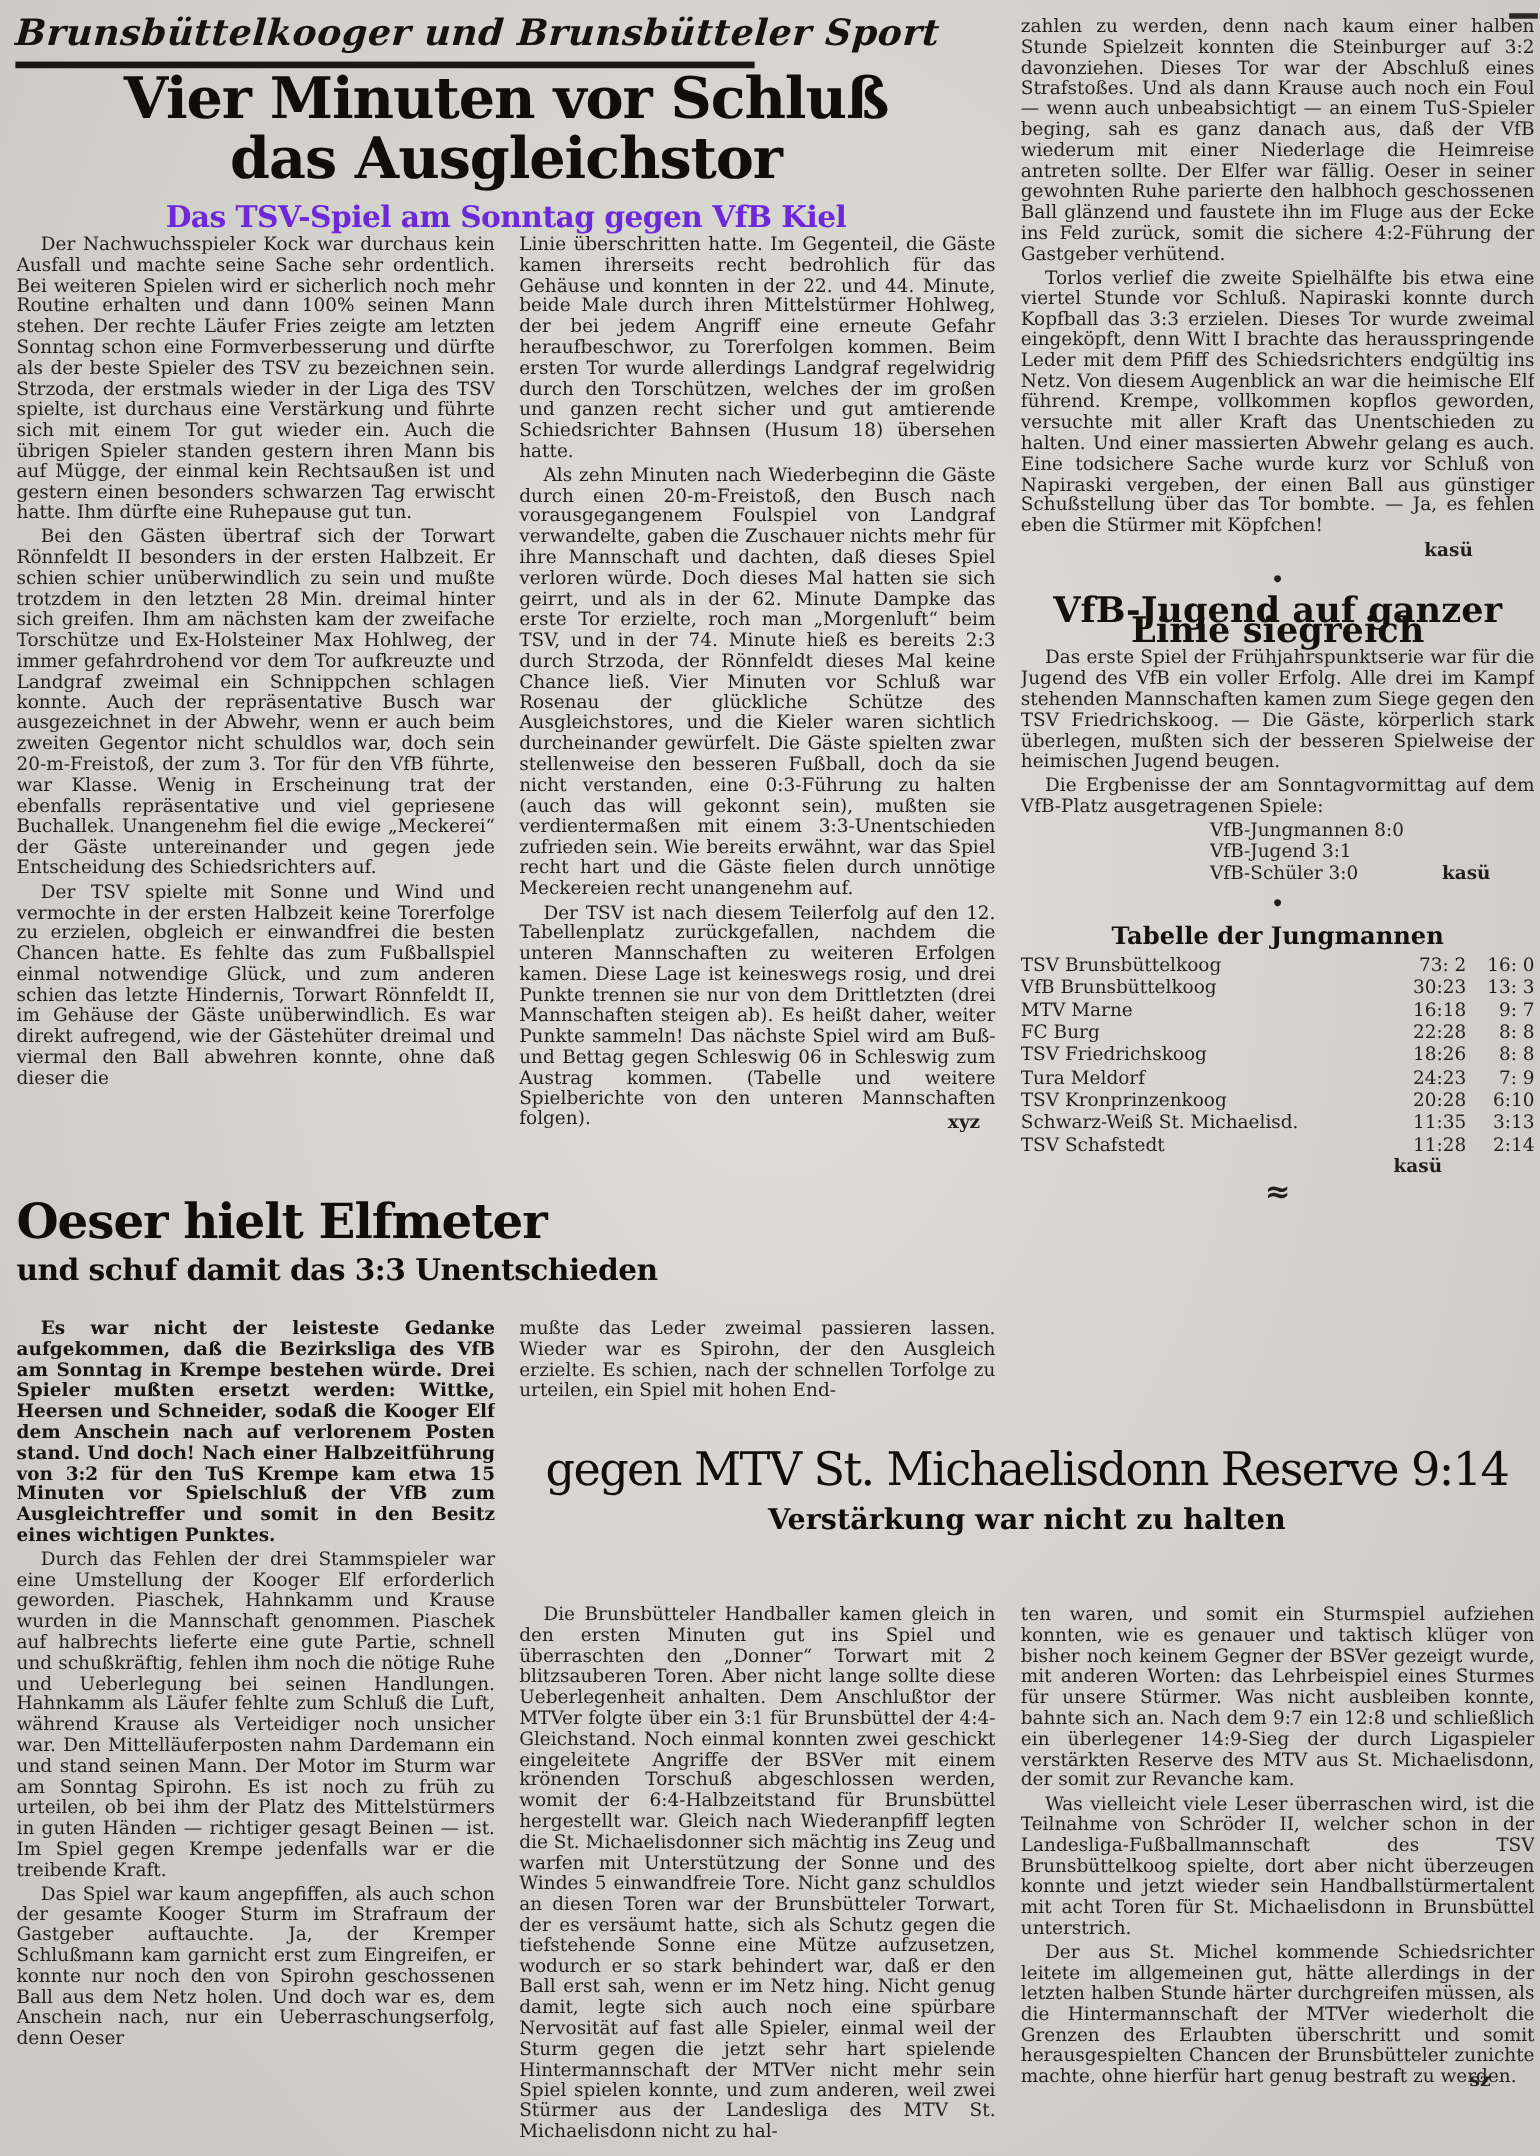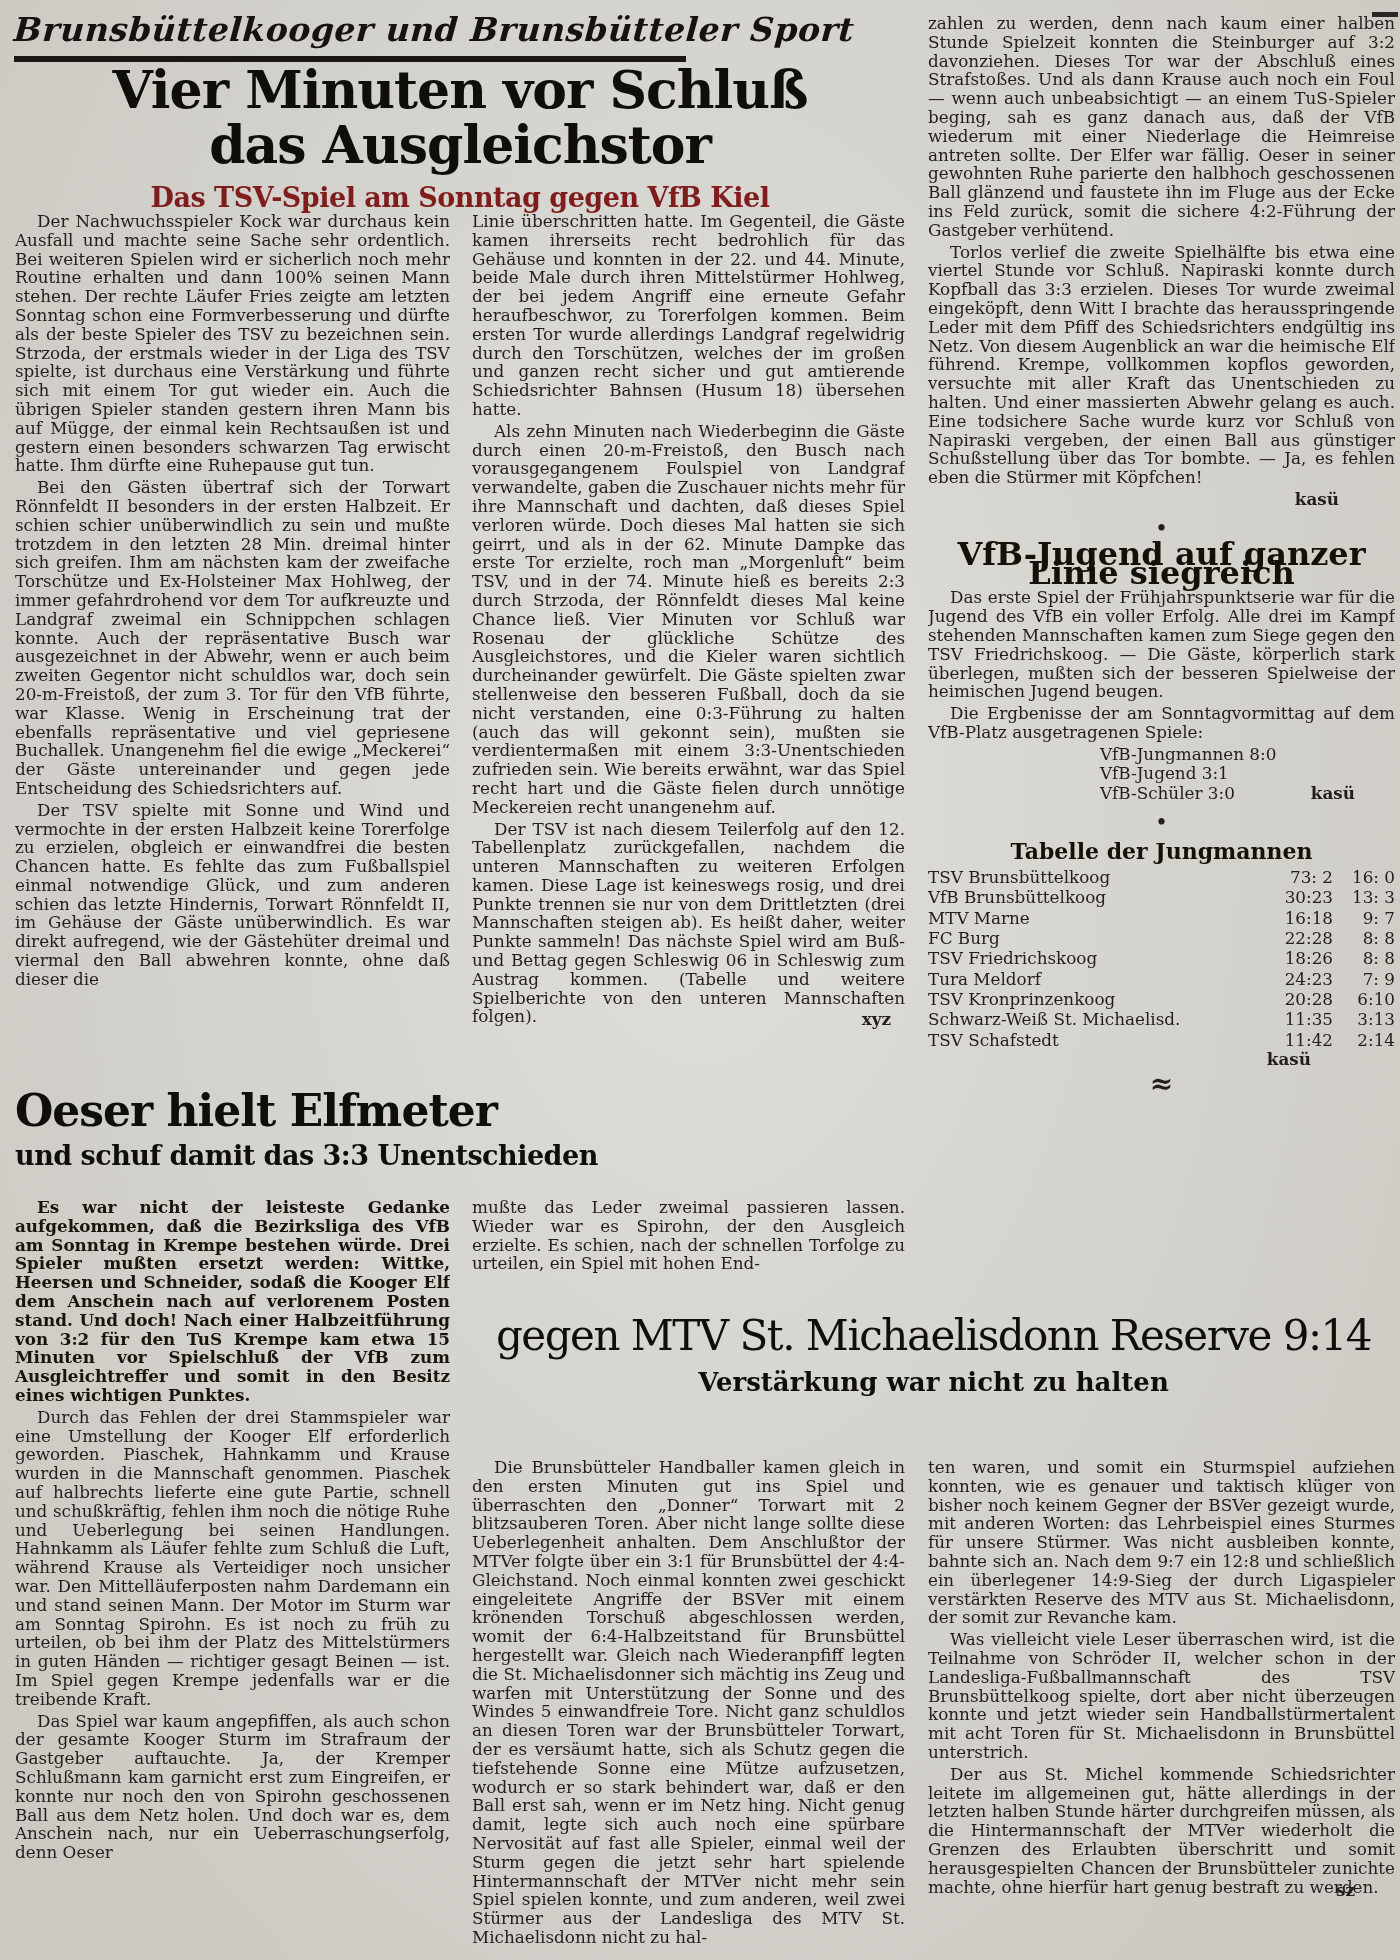"Das TSV-Spiel am Sonntag gegen" .h1-sub { color: #7f1d1d -> #6d28d9 }
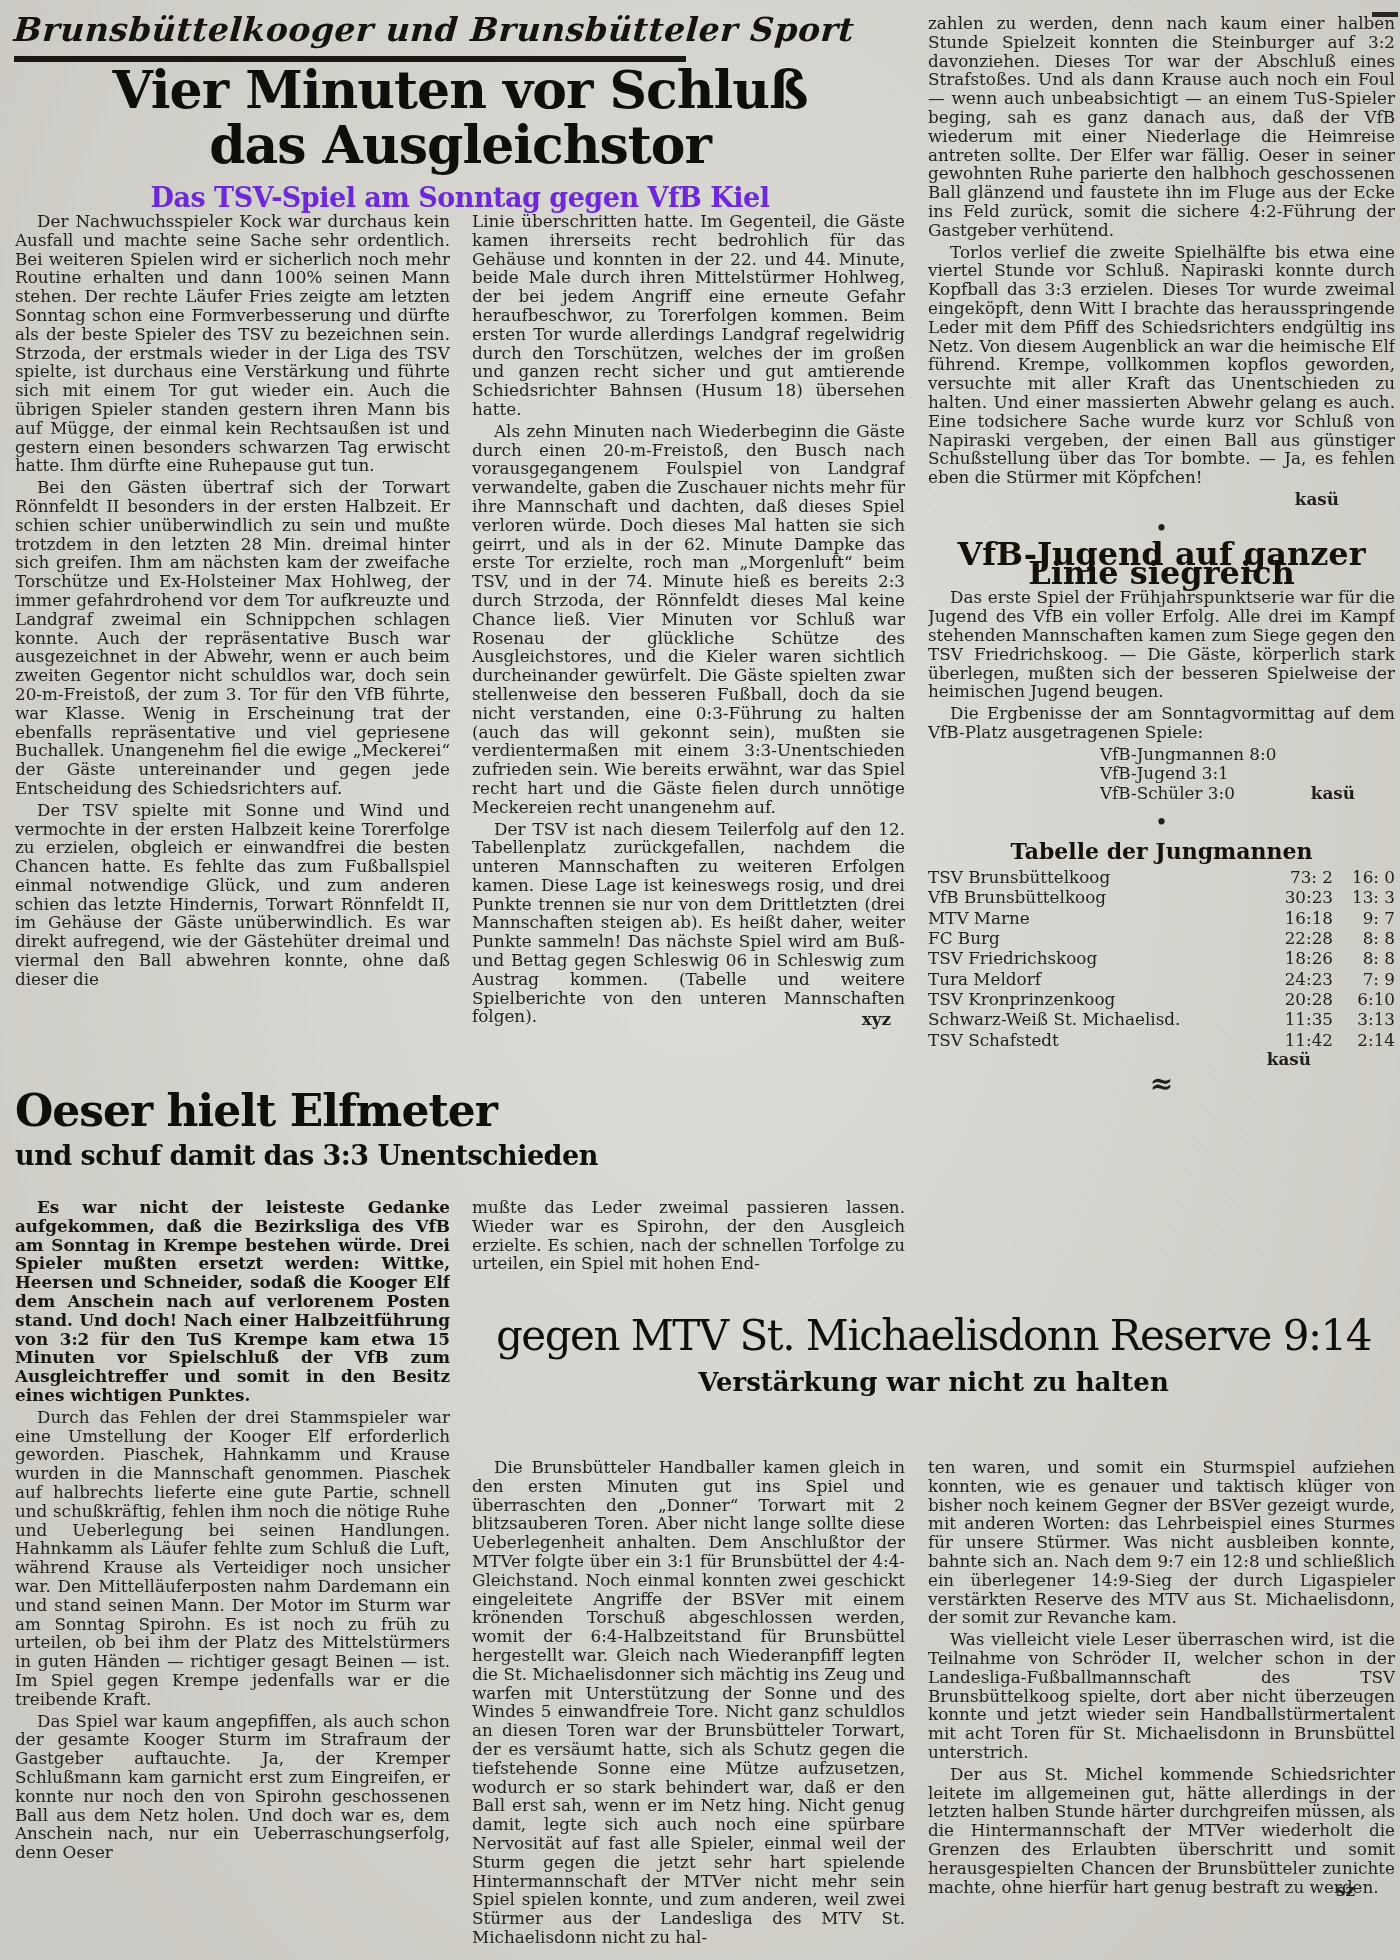"11:42" span.tbl-goals { text: 11:42 -> 11:28 }
